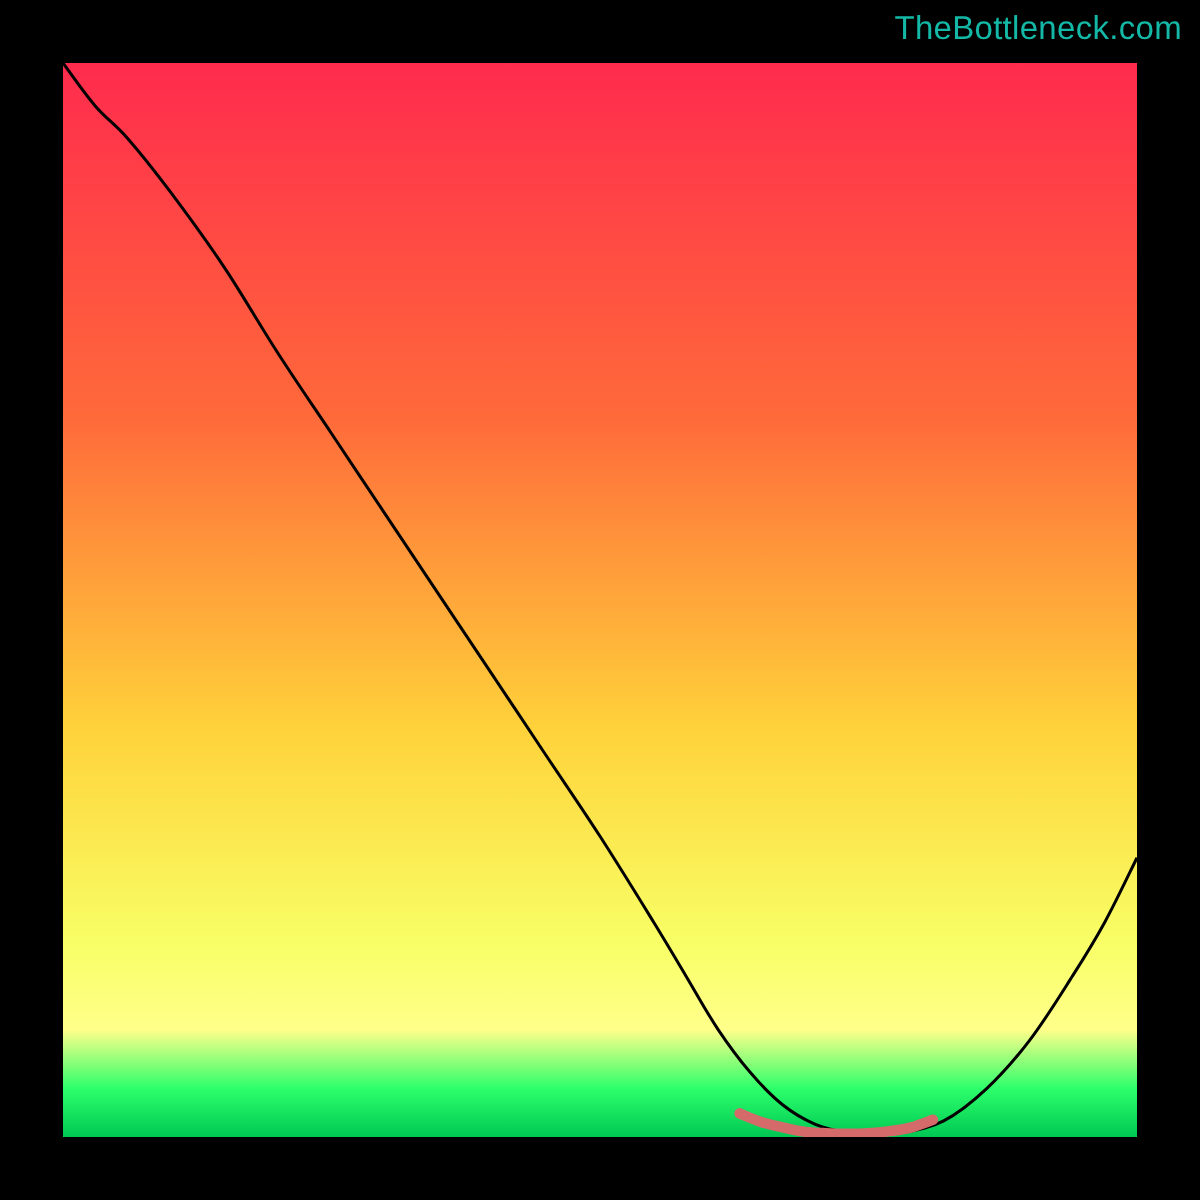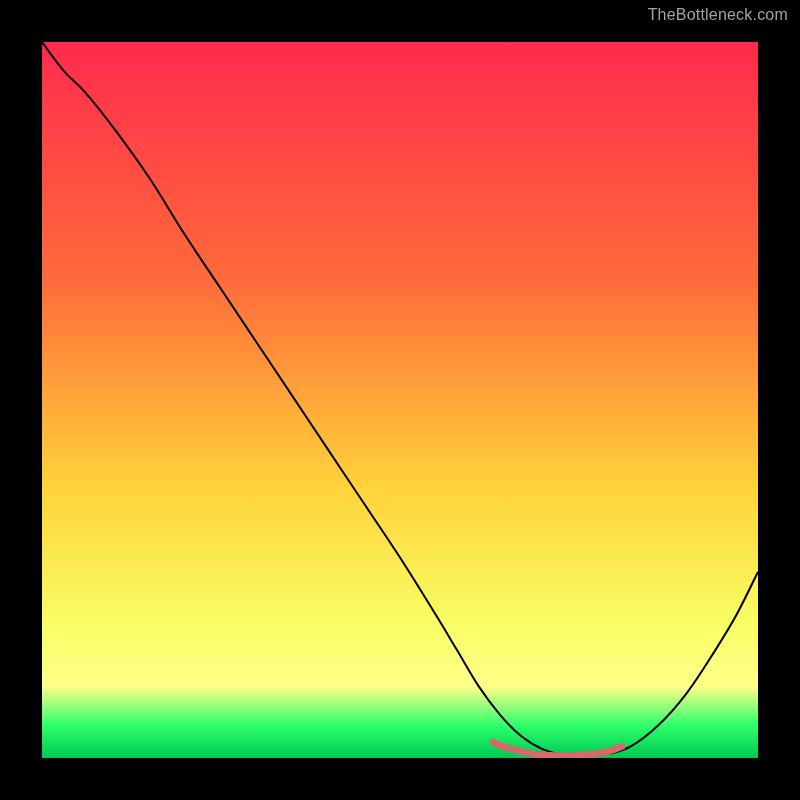"TheBottleneck.com" .watermark { color: #a3a3a3 -> #14b8a6; font-size: 16px -> 22px }
